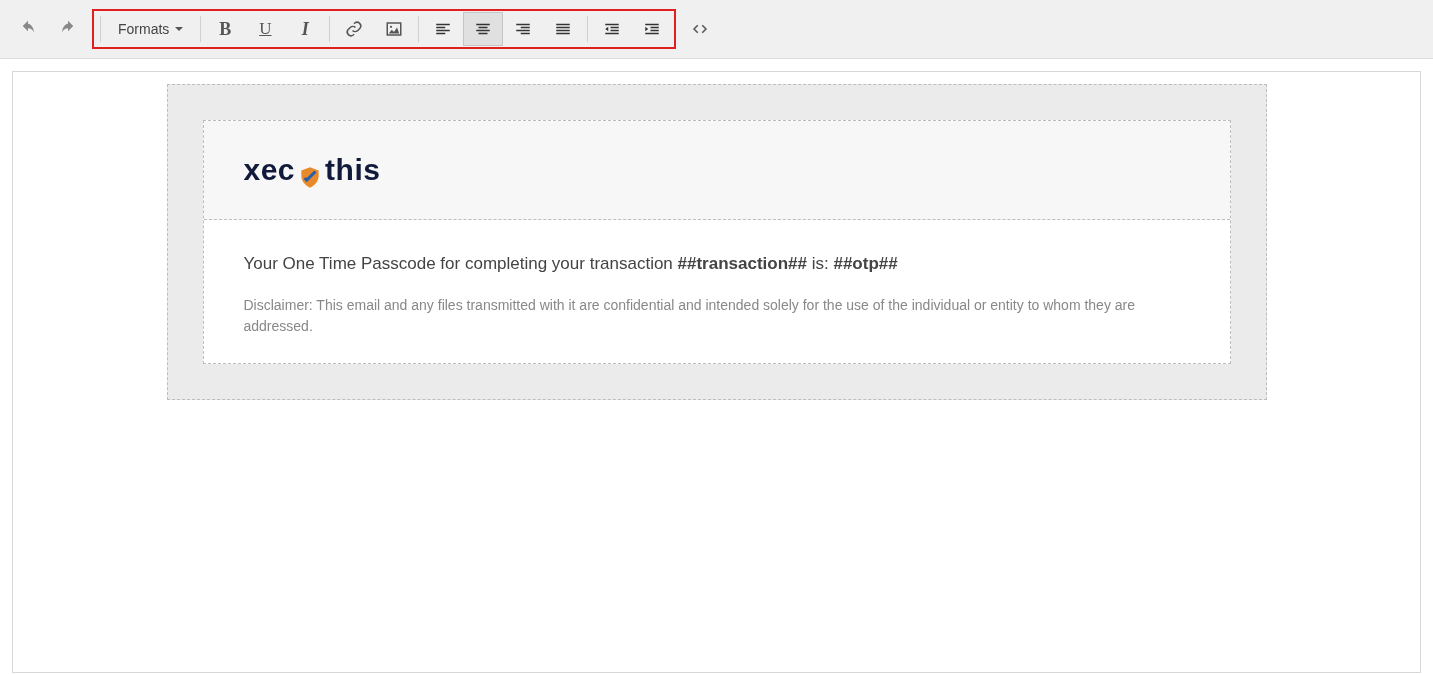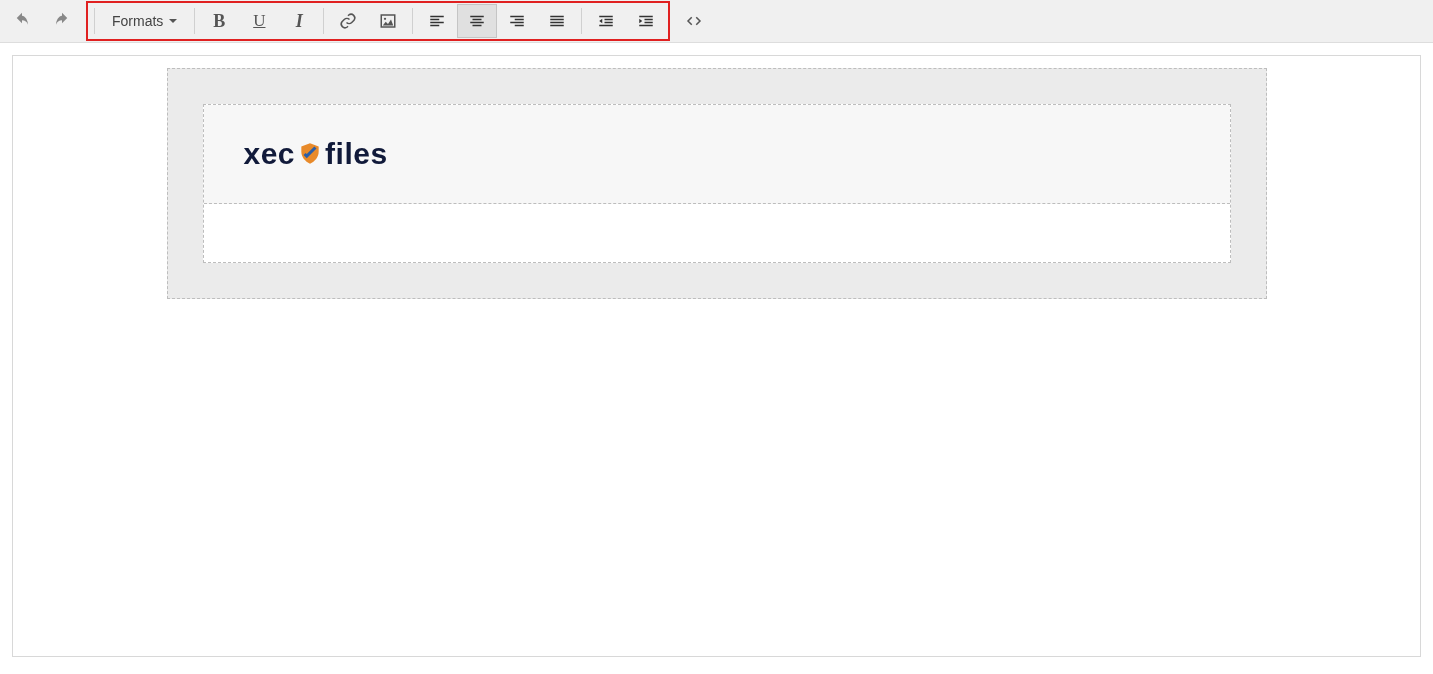"Formats" .toolbar { height: 43px -> 59px; padding: 0 2px -> 0 8px }
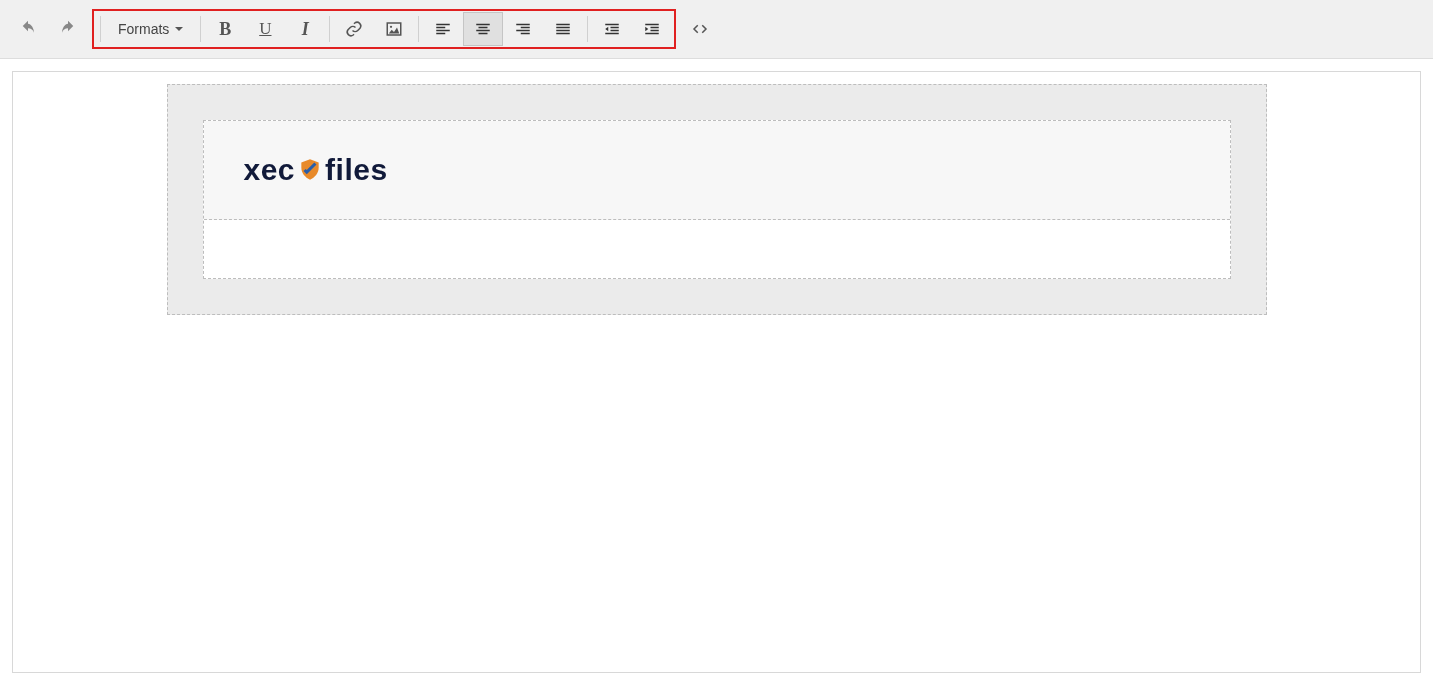"xec" .logo { align-items: flex-start -> flex-end }
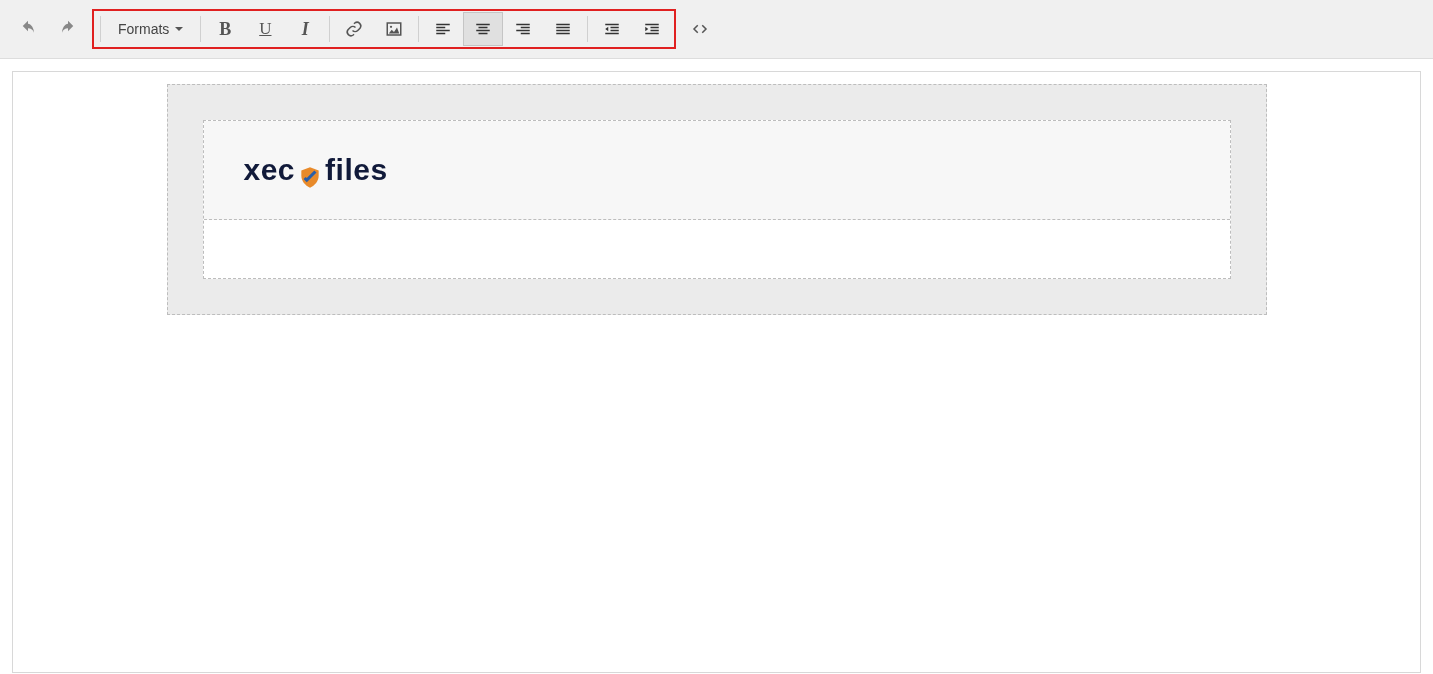"files" span { text: files -> this }
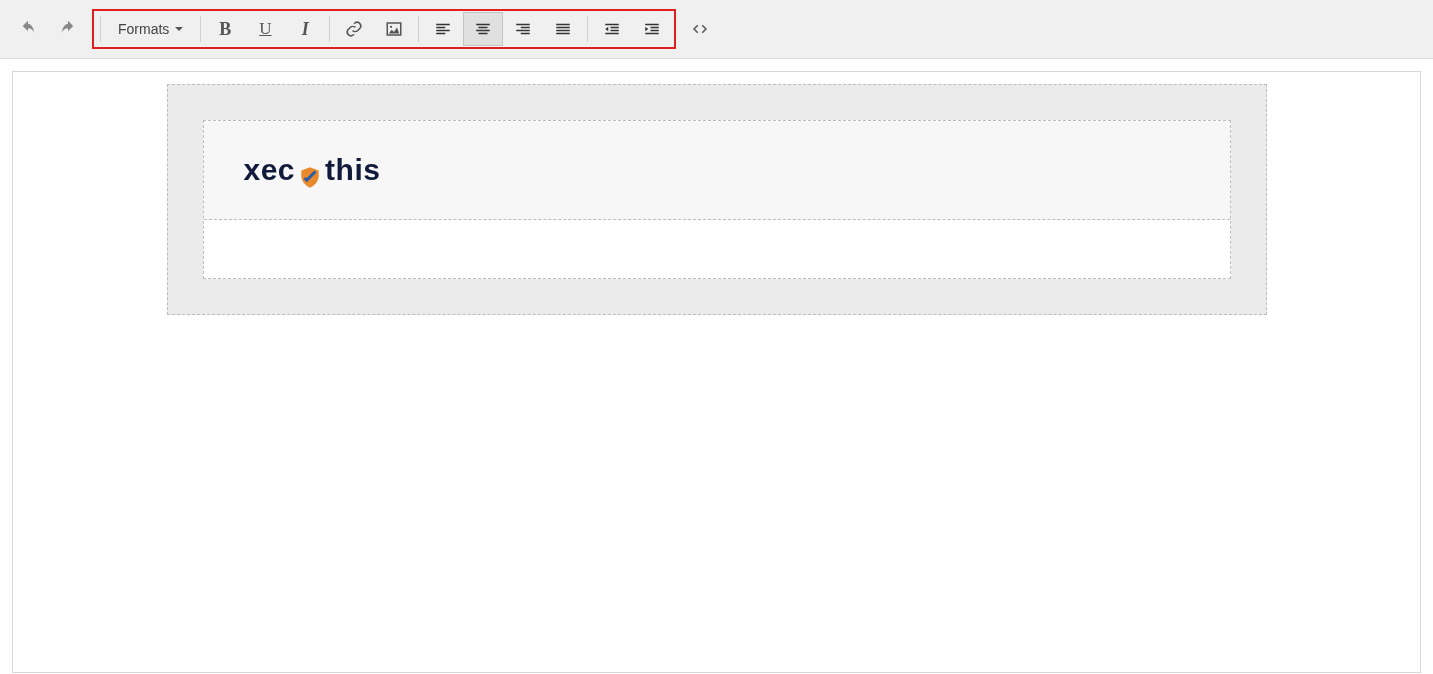"Your One Time Passcode for" div.p { html: none -> <div> <span>Your One Time Passcode for completing your transaction </span><span>##transaction##</span><span> is: </span><span>##otp##</span> </div> }
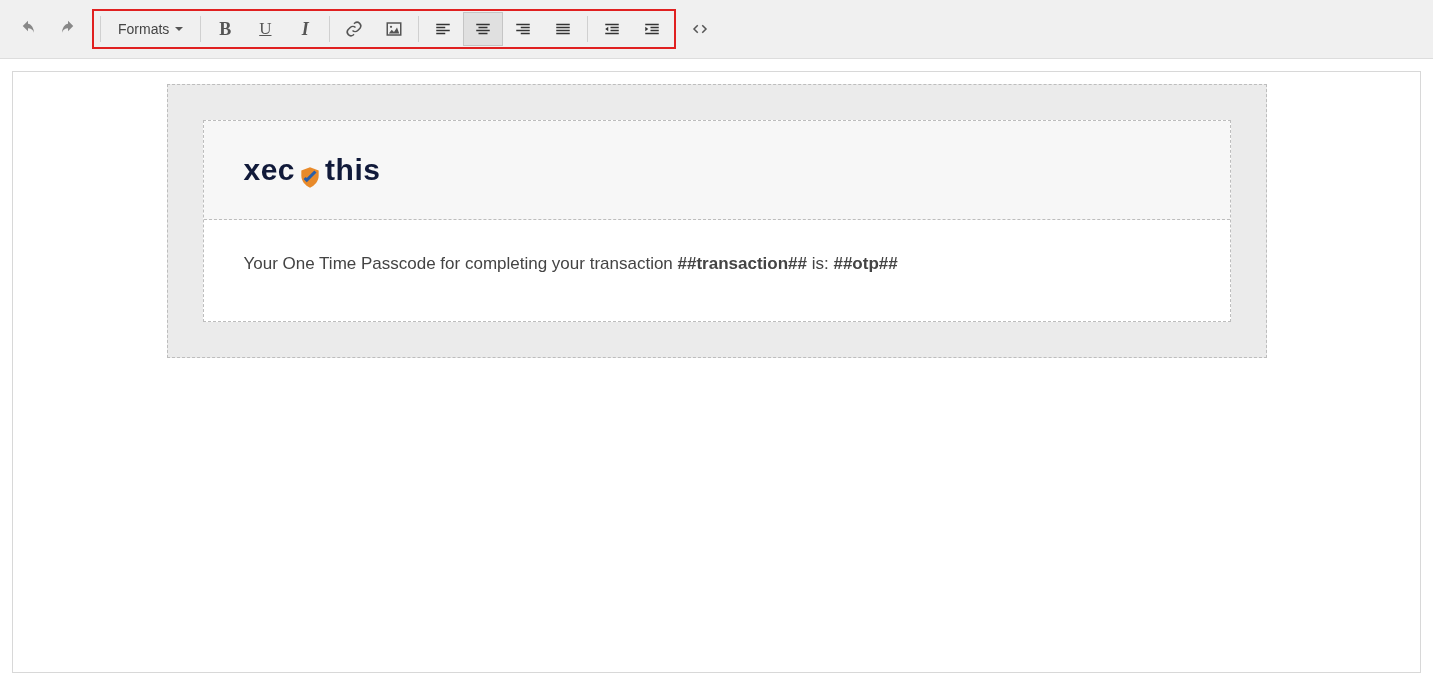"Disclaimer: This email and any" div.disclaimer { html: none -> <div>Disclaimer: This email and any files transmitted with it are confidential and intended solely for the use of the individual or entity to whom they are addressed.</div> }
